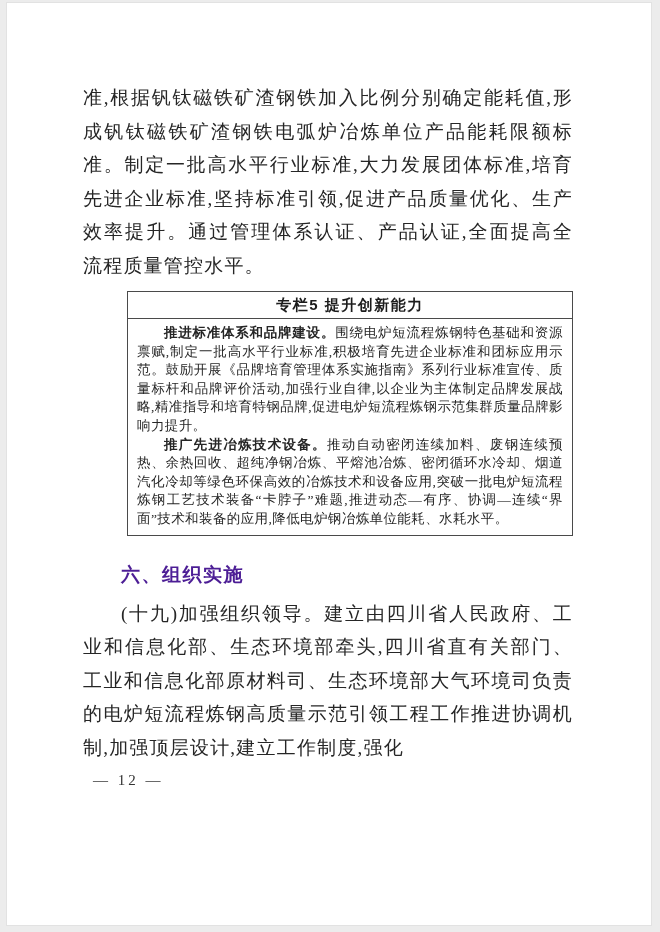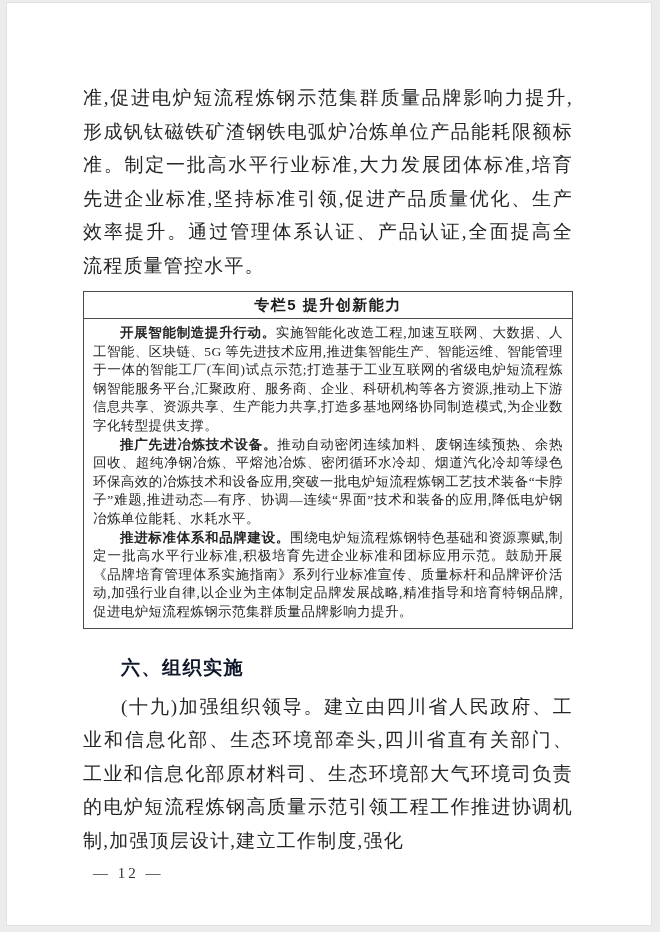"准,促进电炉短流程炼钢示范集群质量品牌影响力提升,形成钒钛磁铁矿渣钢铁电弧炉冶炼" p.body-para { text: ,促进电炉短流程炼钢示范集群质量品牌影响力提升 -> ,根据钒钛磁铁矿渣钢铁加入比例分别确定能耗值 }
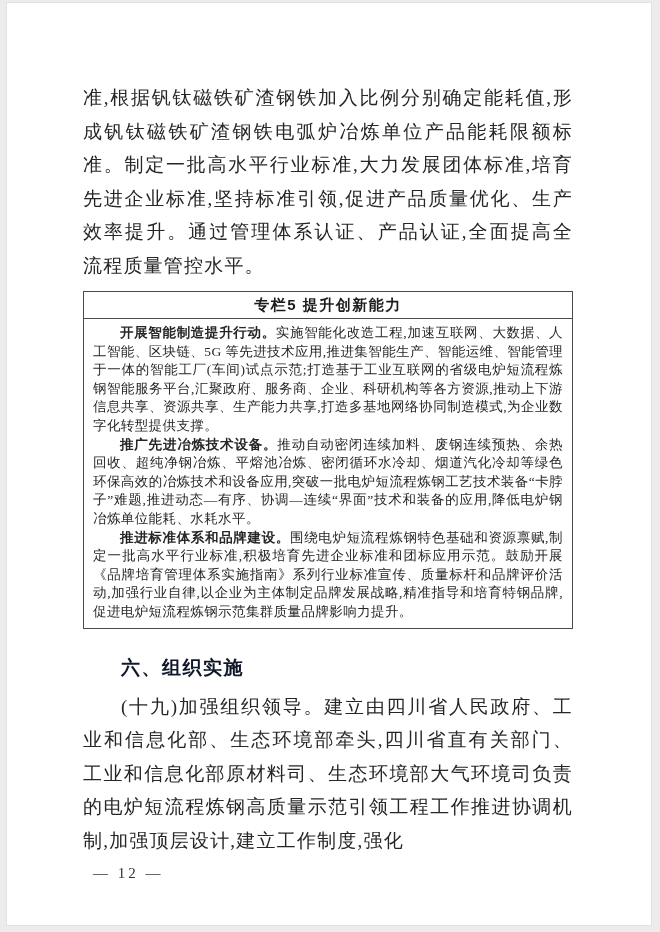"专栏5 提升创新能力" .callout-box { margin-left: none -> 44px }
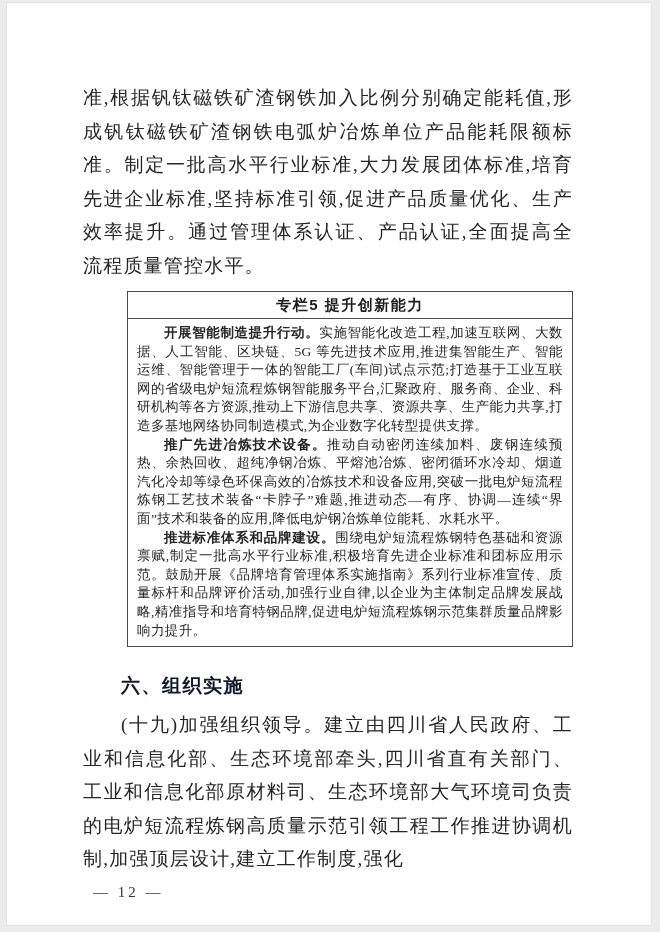"开展智能制造提升行动。实施智能化改造工程,加速互联网、大数据、人工智能、区块链、" p.box-para { html: <p><span>开展智能制造提升行动。</span><span>实施智能化改造工程,加速互联网、大数据、人工智能、区块链、5G 等先进技术应用,推进集智能生产、智能运维、智能管理于一体的智能工厂(车间)试点示范;打造基于工业互联网的省级电炉短流程炼钢智能服务平台,汇聚政府、服务商、企业、科研机构等各方资源,推动上下游信息共享、资源共享、生产能力共享,打造多基地网络协同制造模式,为企业数字化转型提供支撑。</span></p> -> none }
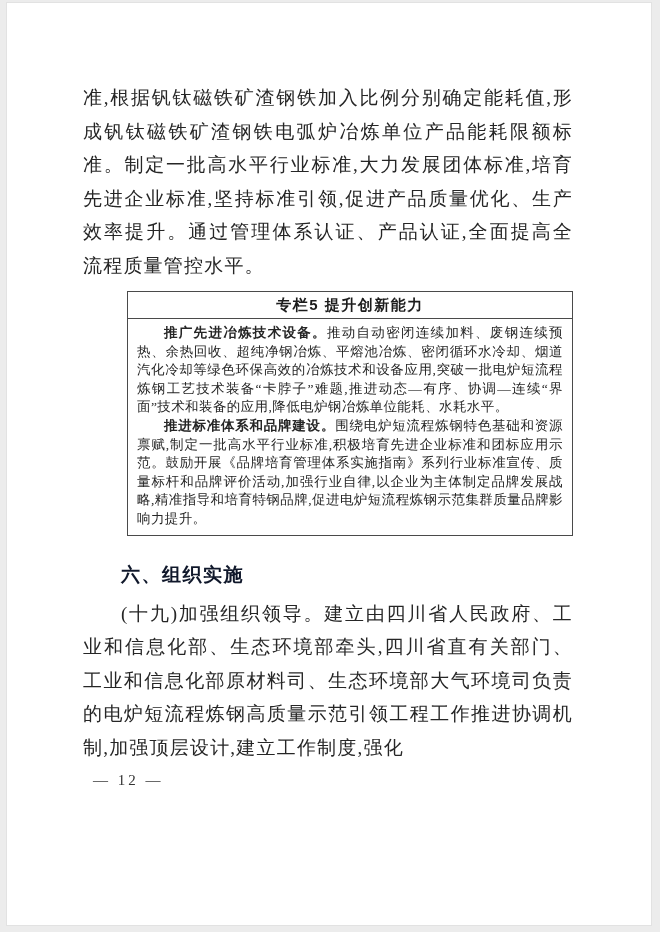"推广先进冶炼技术设备。推动自动密闭连续加料、废钢连续预热、余热回收、超纯净钢冶炼" p.box-para { order: before "推进标准体系和品牌建设。围绕电炉短流程炼钢特色基础和资源禀赋,制定一批高水平行业" -> after "推进标准体系和品牌建设。围绕电炉短流程炼钢特色基础和资源禀赋,制定一批高水平行业" }
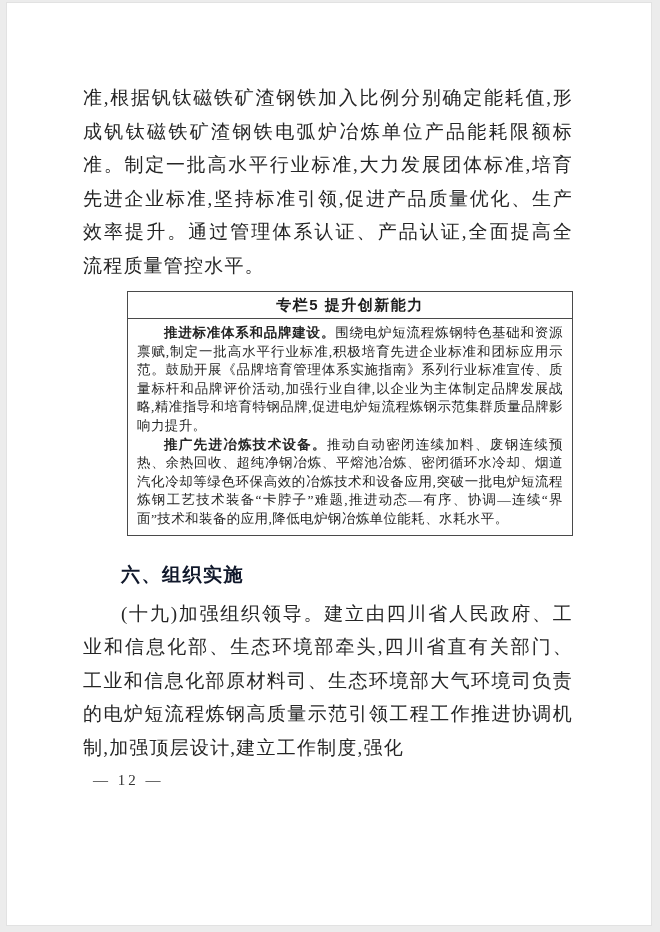"六、组织实施" .section-heading { color: #0f172a -> #4c1d95 }
